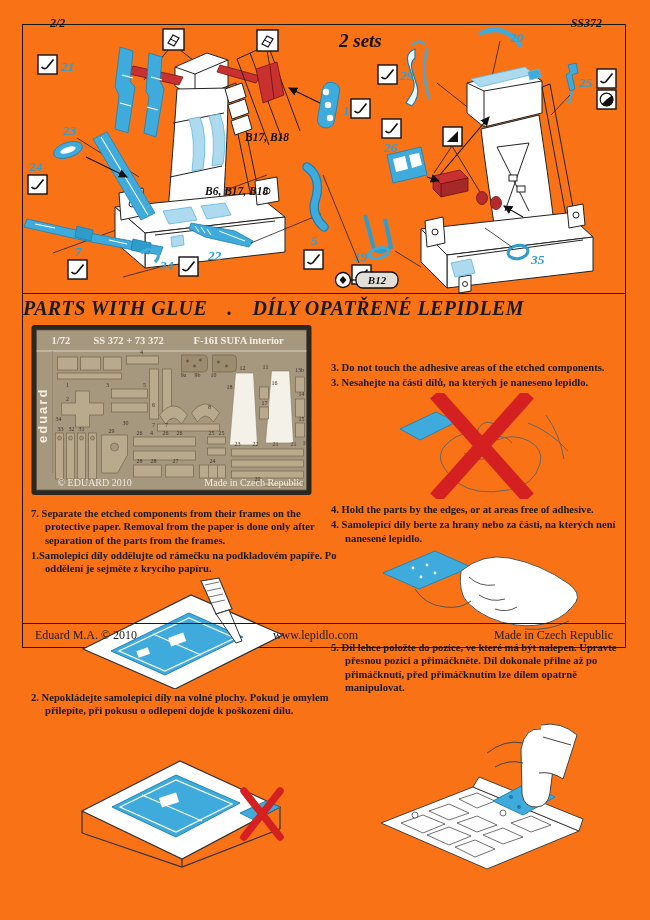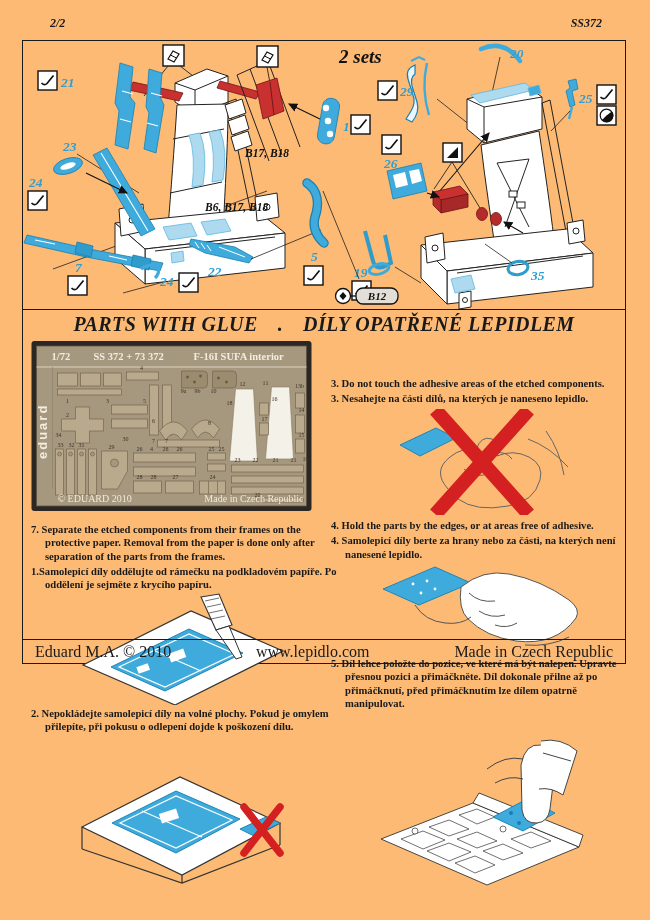"2/2" .page { background: #fdba74 -> #f97316 }
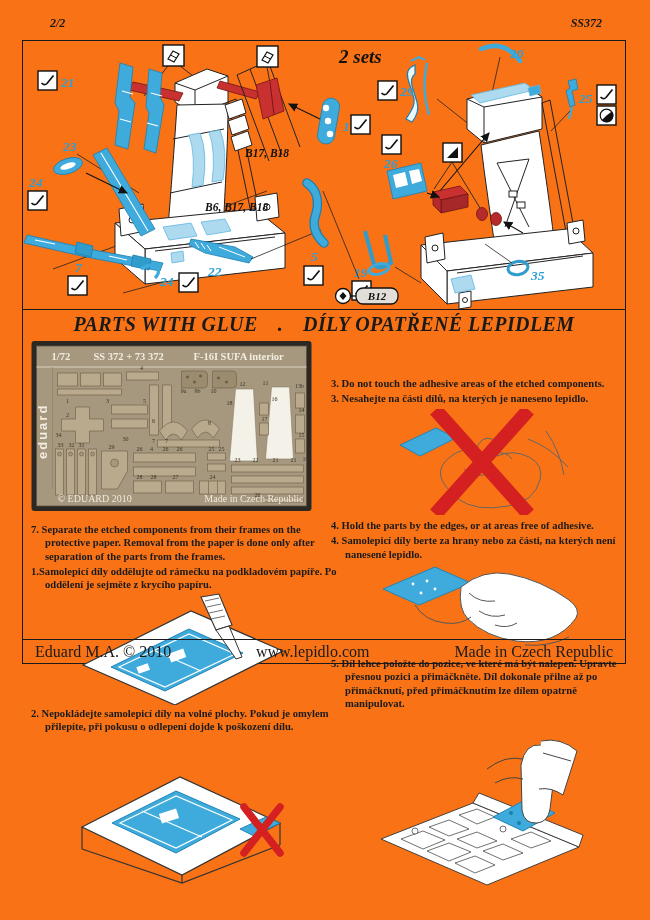"2 sets" .main-box { top: 40px -> 24px }
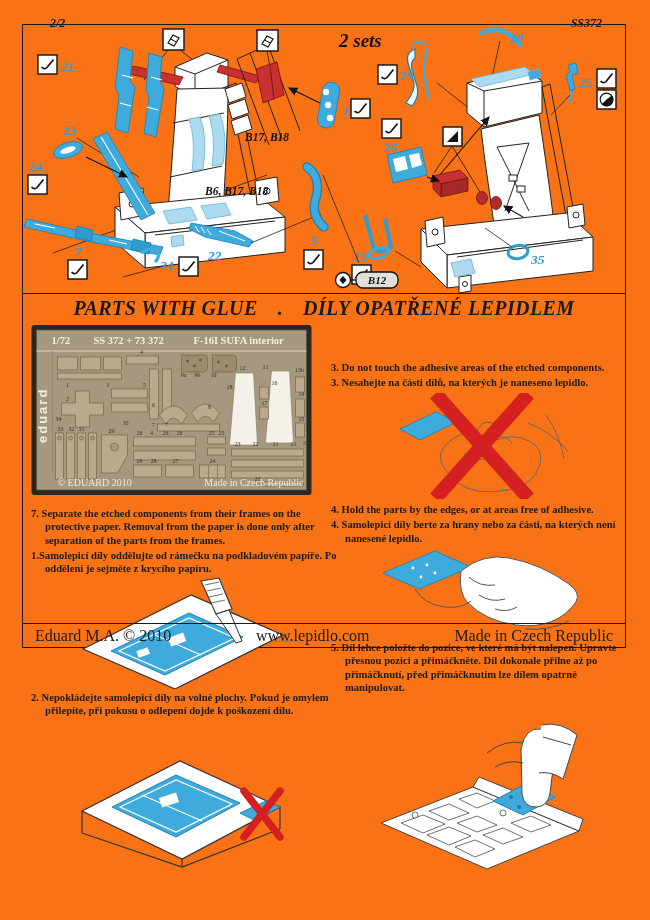"PARTS WITH GLUE . DÍLY" .section-title { text-align: center -> none }
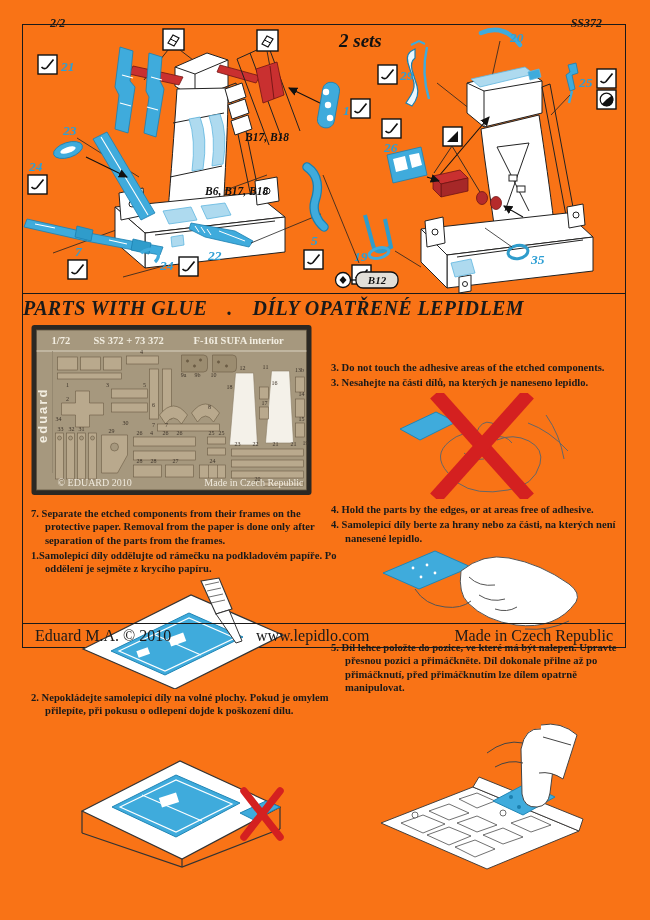"Eduard M.A. © 2010" .footer-row { font-size: 16px -> 12px }
